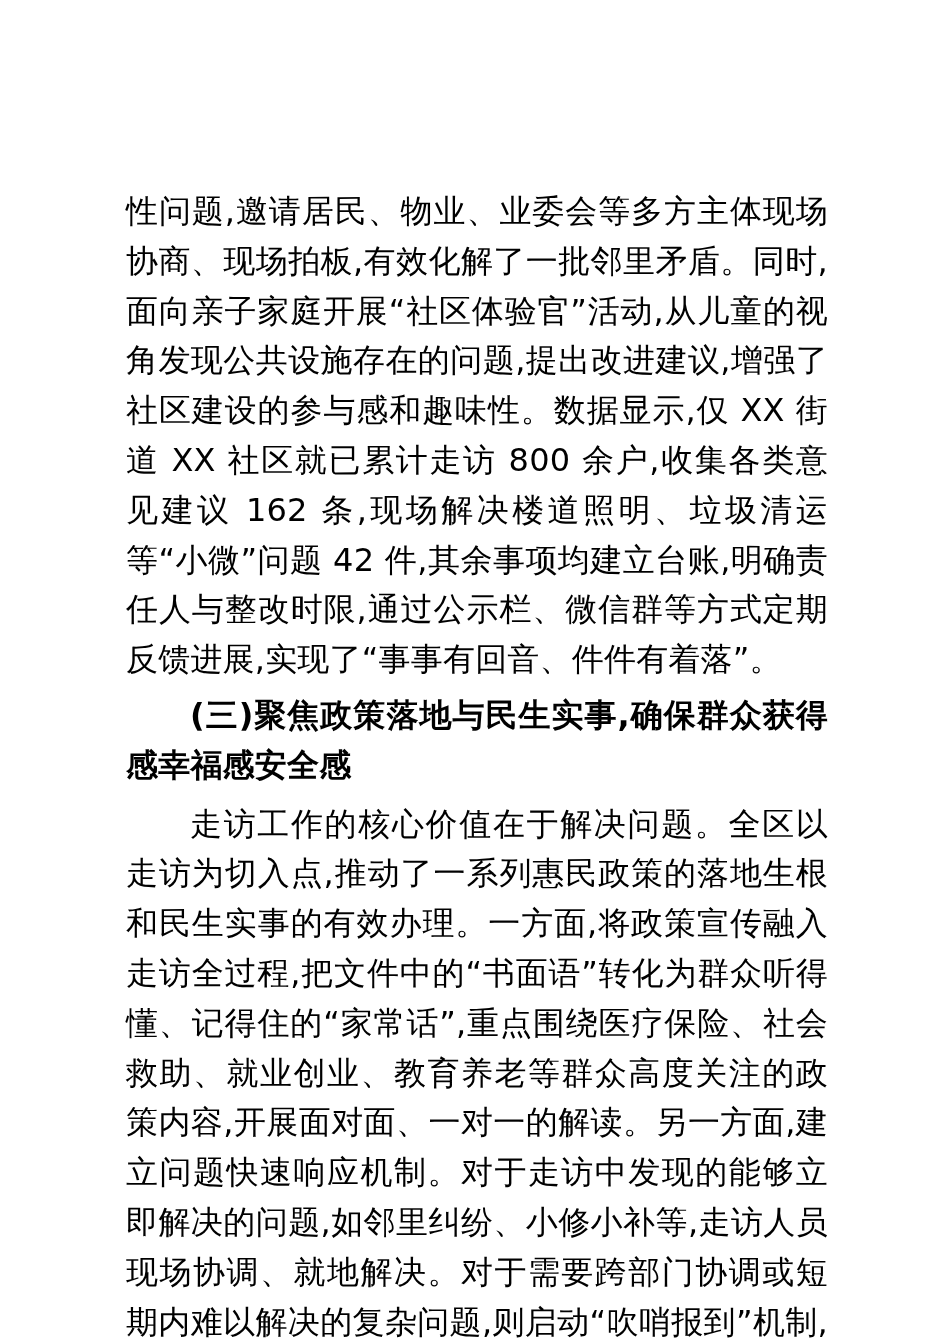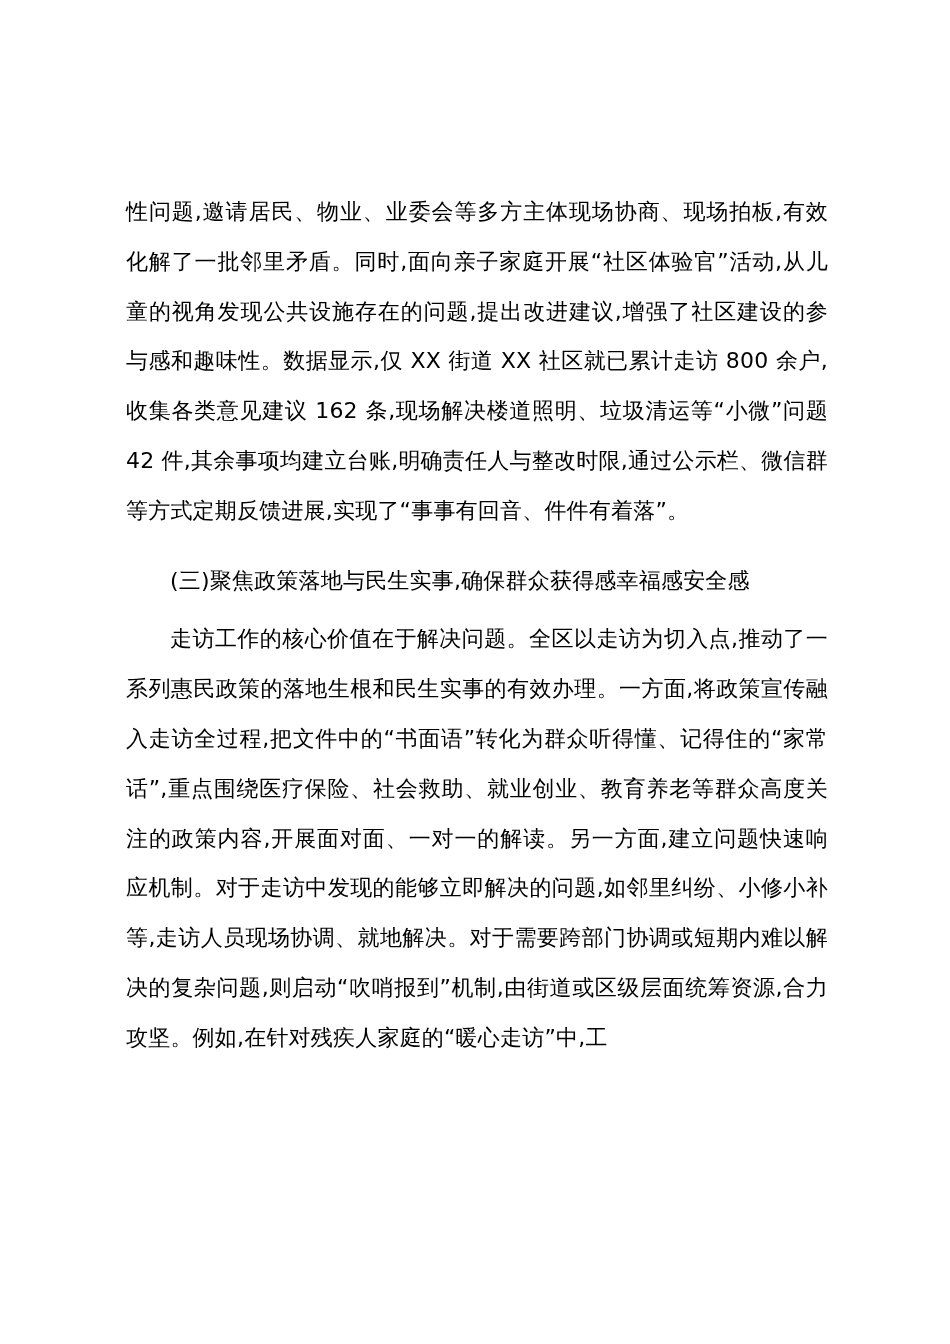"性问题,邀请居民、物业、业委会等多方主体现场协商、现场拍板,有效化解了一批邻里矛" .para { font-size: 22px -> 32px }
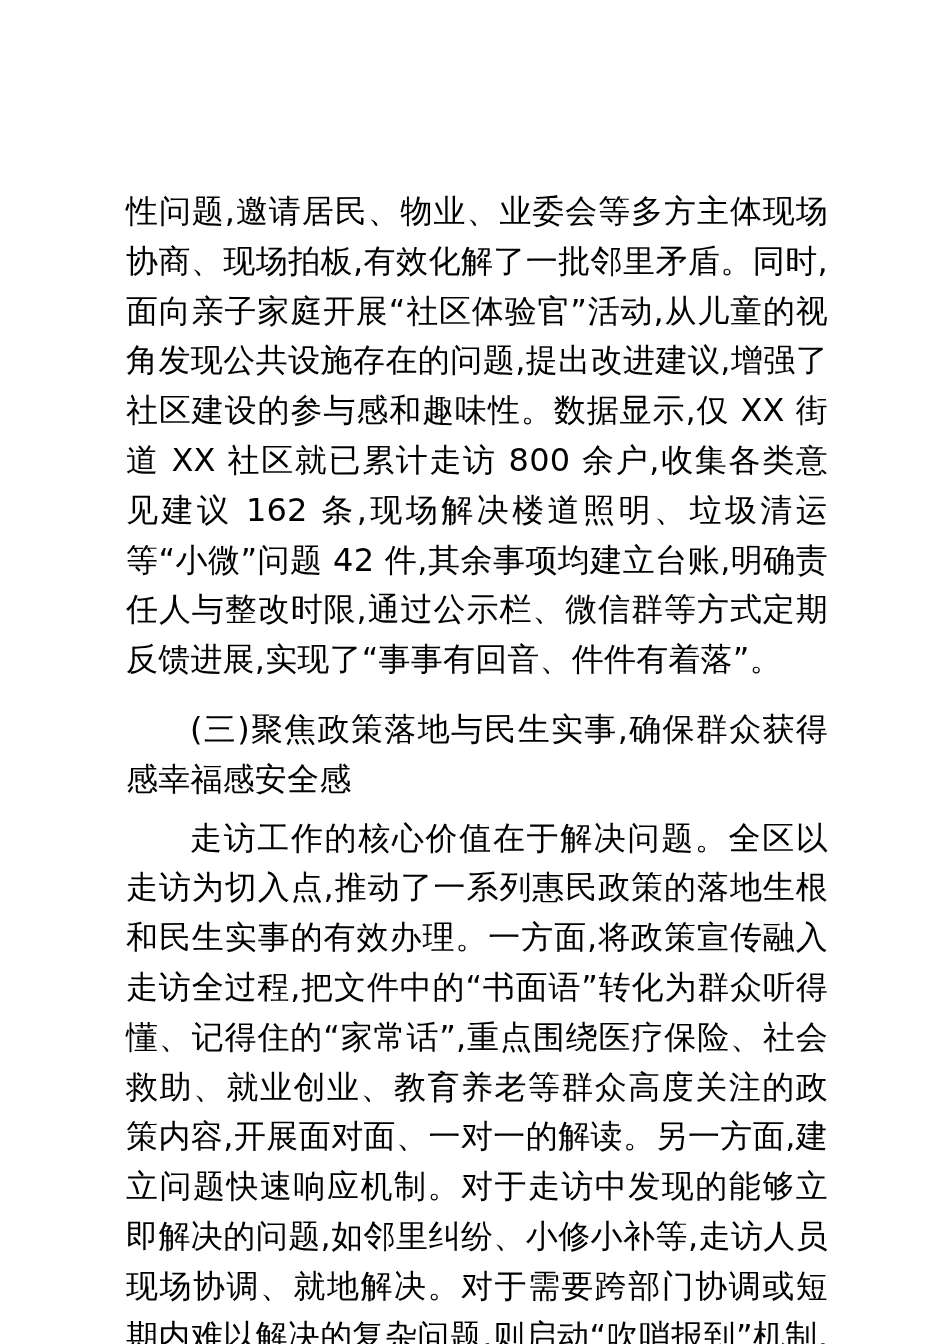"(三)聚焦政策落地与民生实事,确保群众获得感幸福感安全感" .para.heading { font-weight: none -> bold; margin-top: 20px -> 6px }
